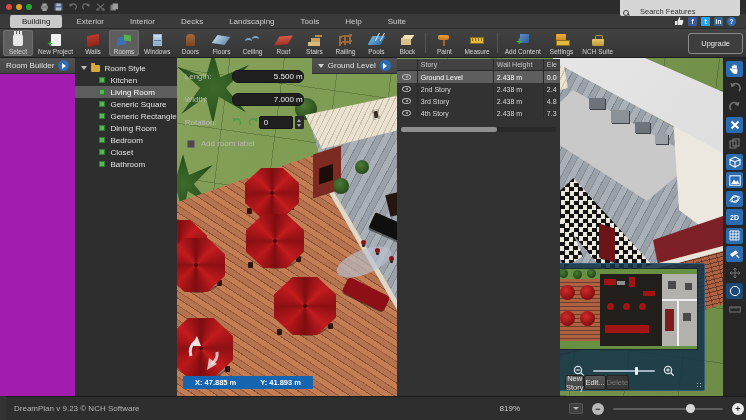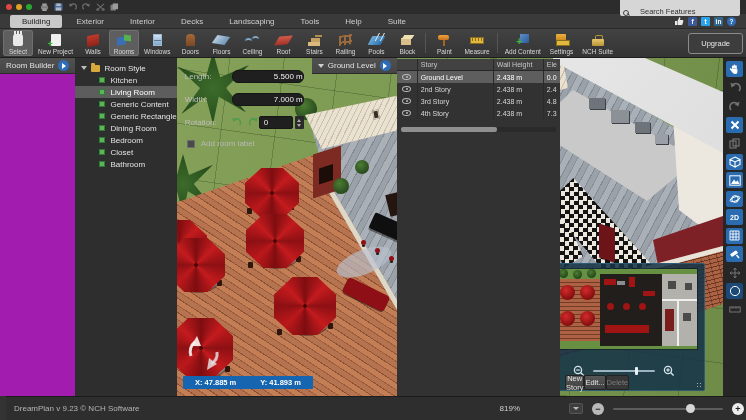"Generic Content" span { text: Content -> Square }
